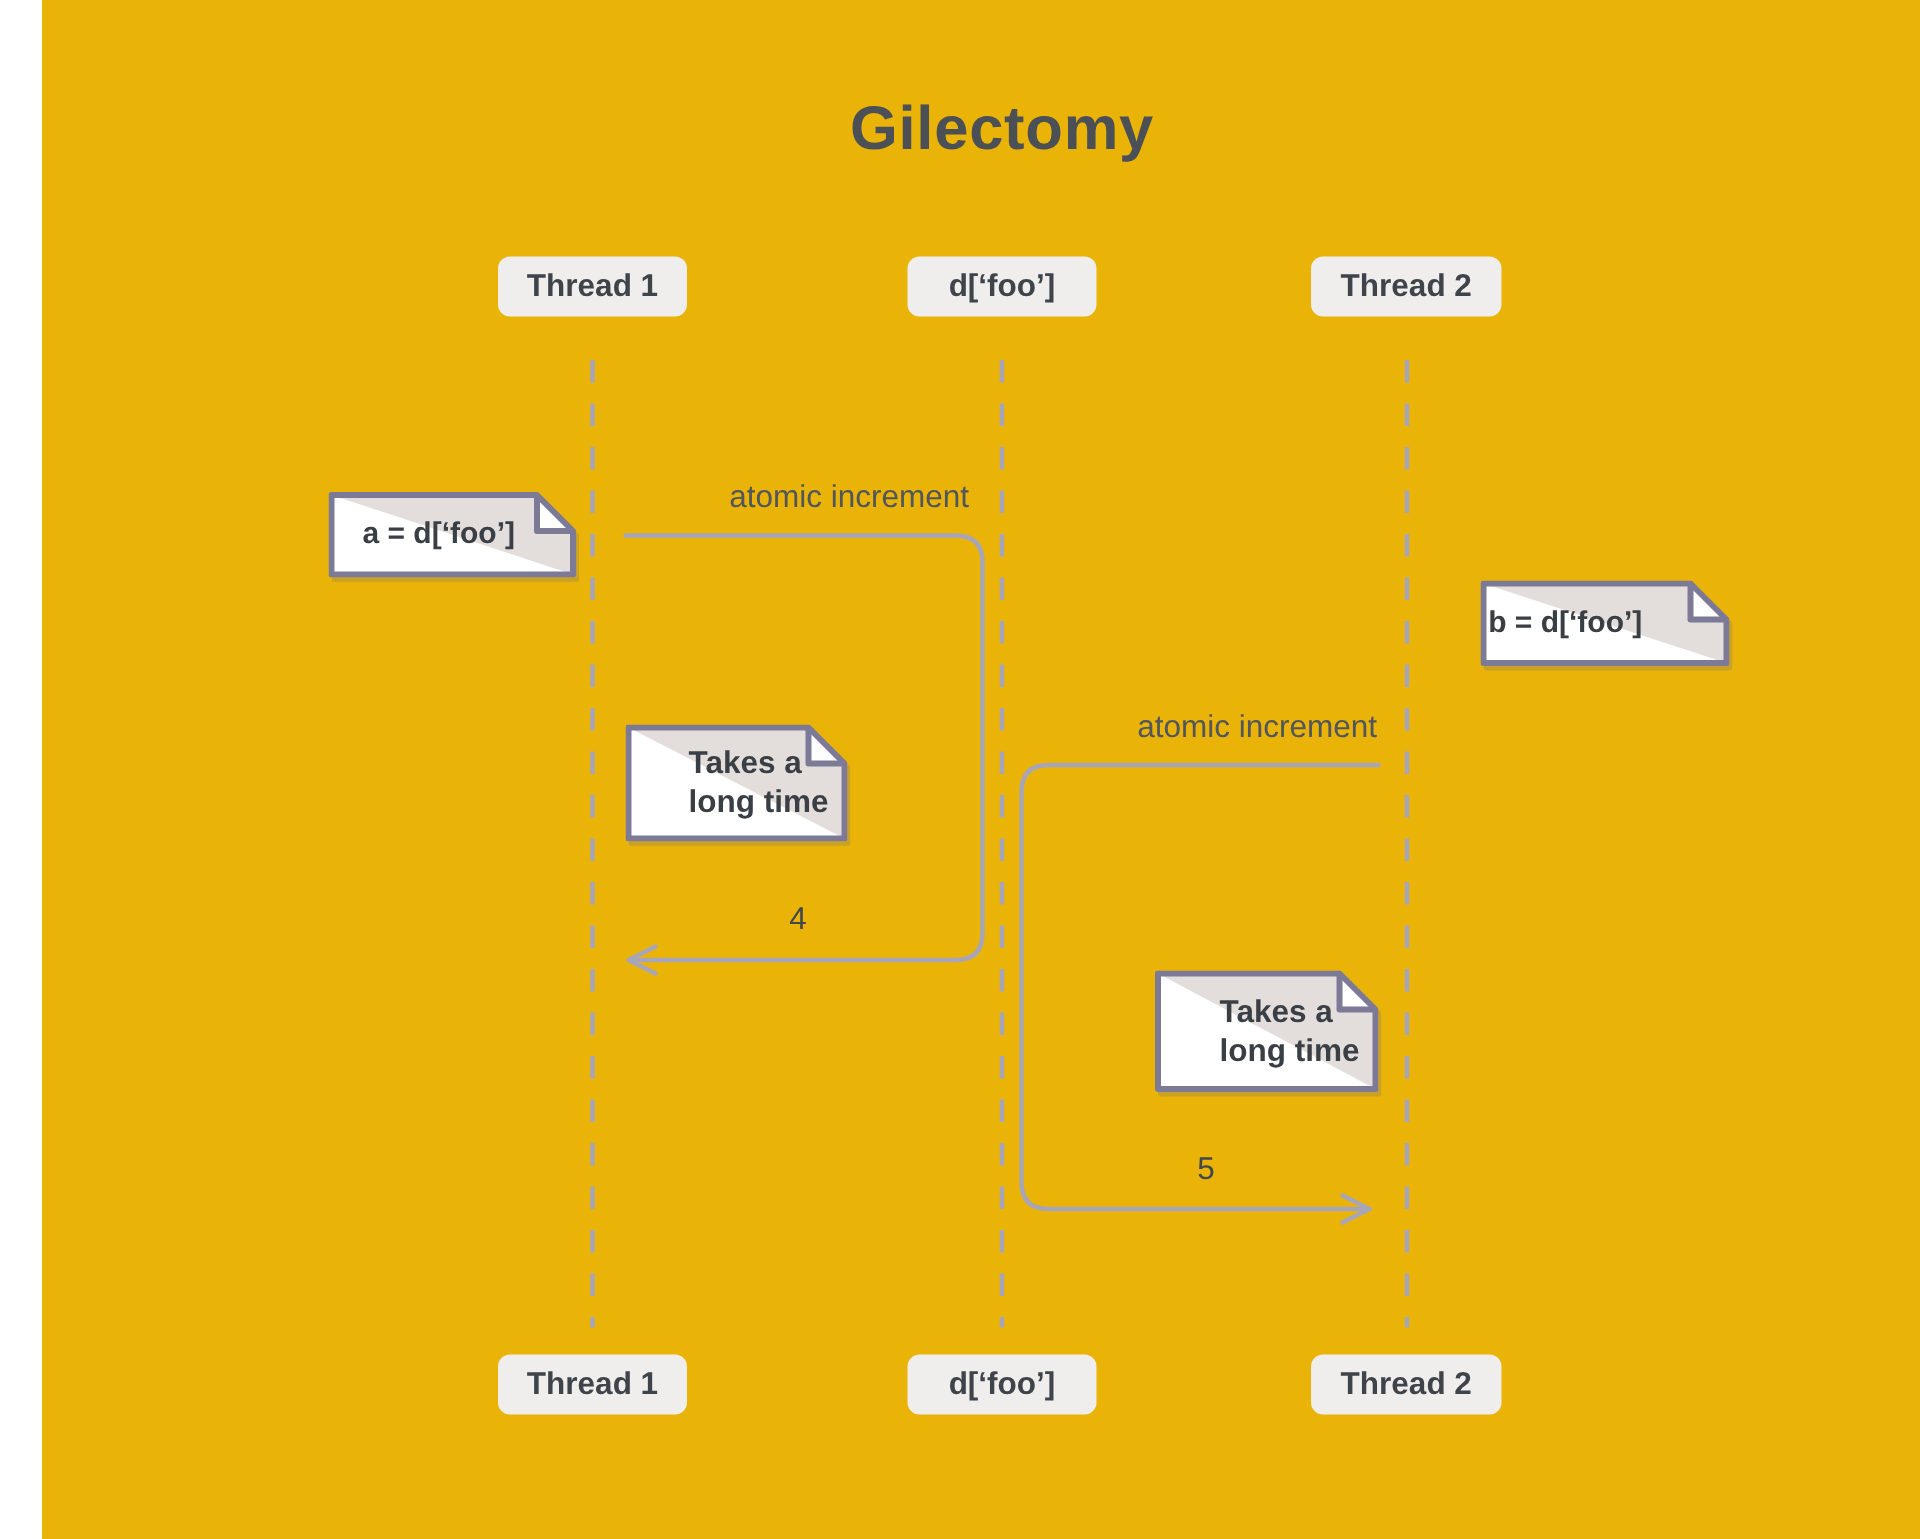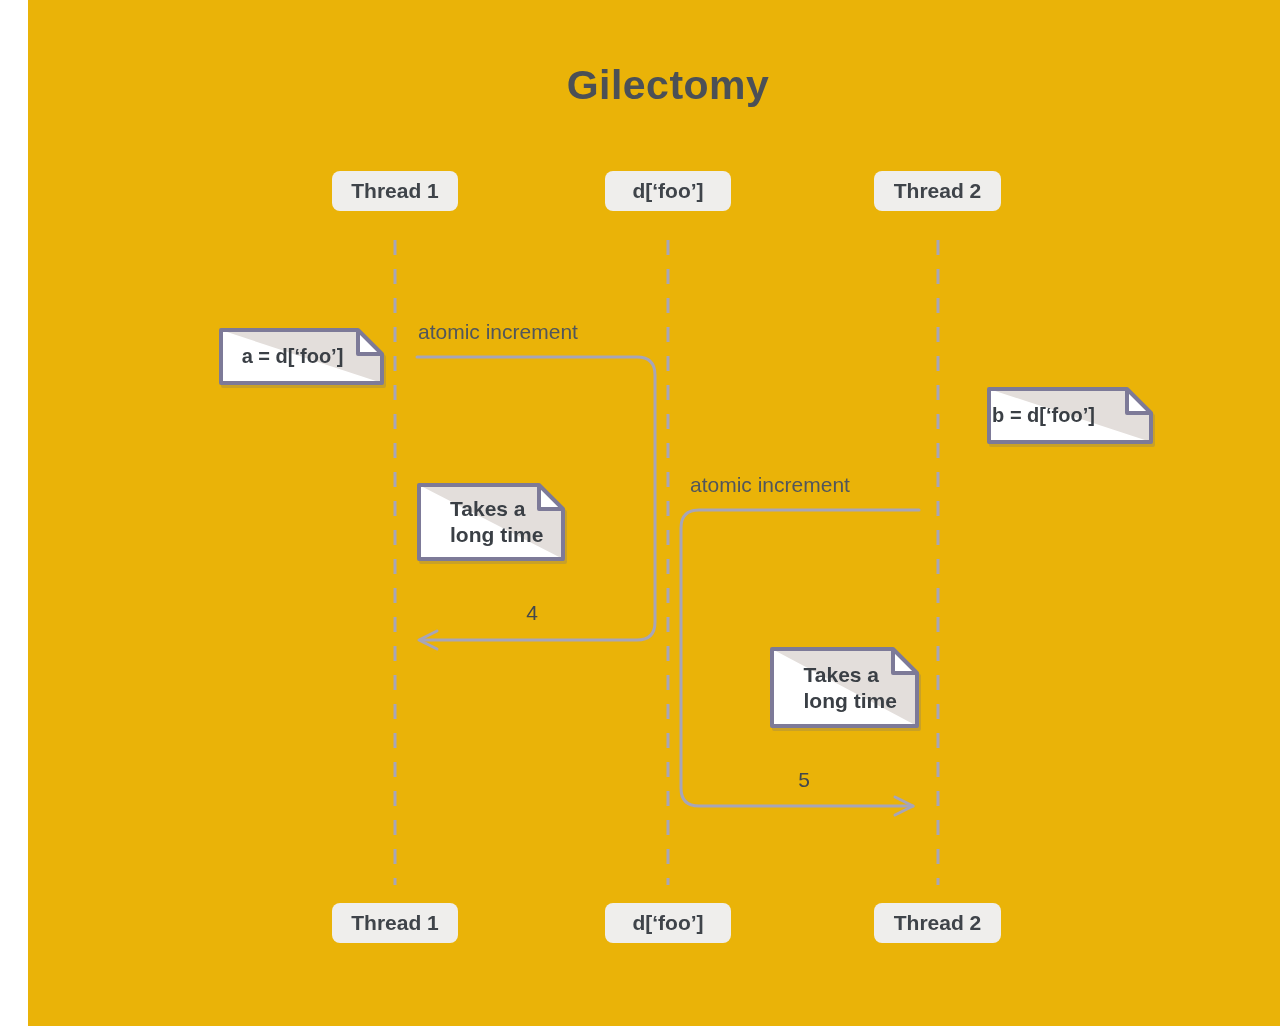"atomic increment" .msg-label { text-align: left -> right }
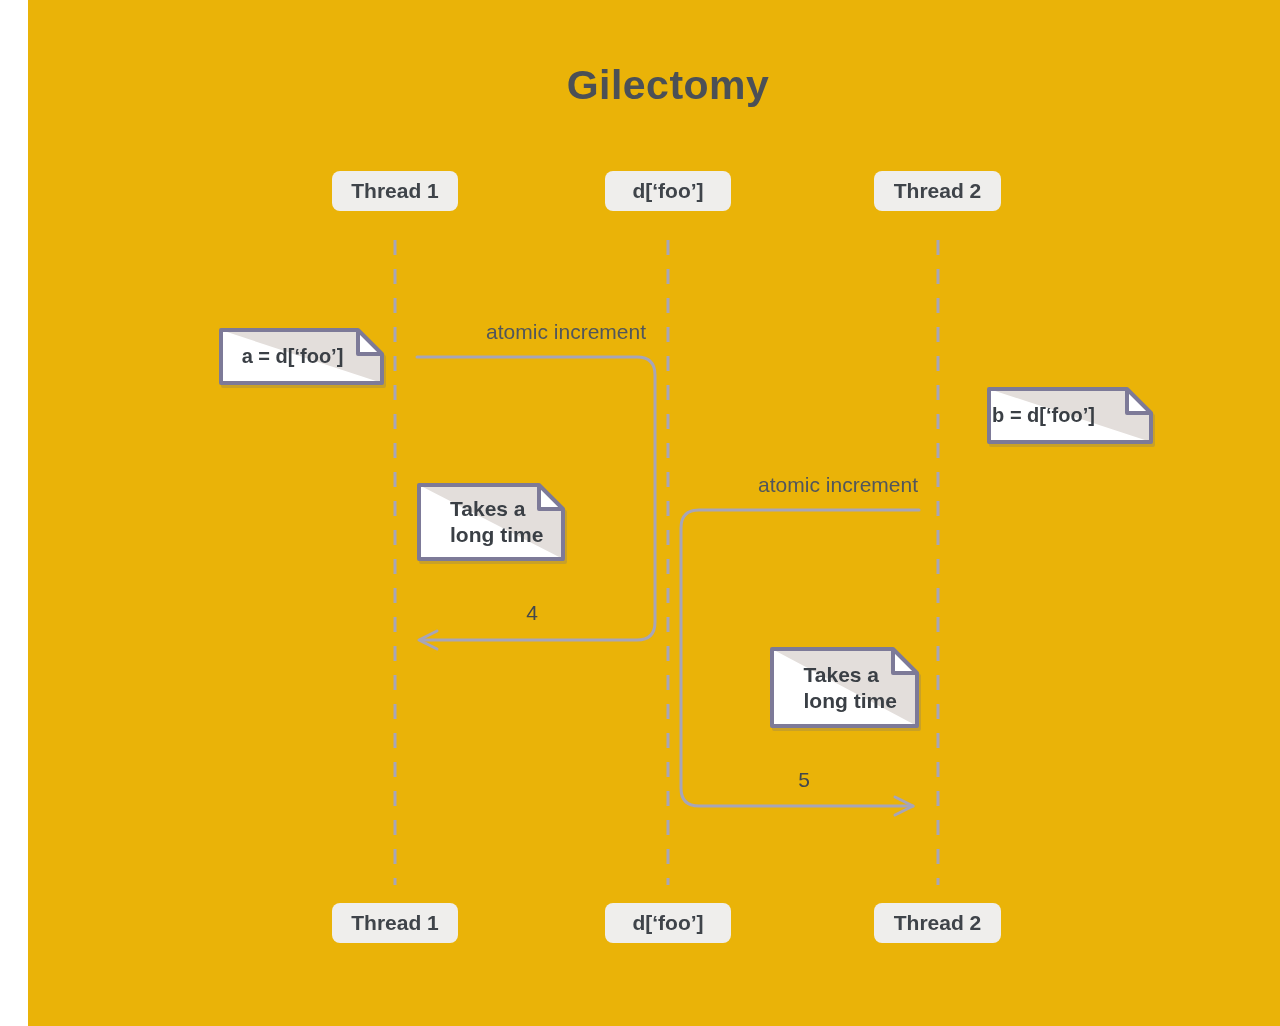"Takes a long time" .note-text.left-align { justify-content: center -> flex-end }
